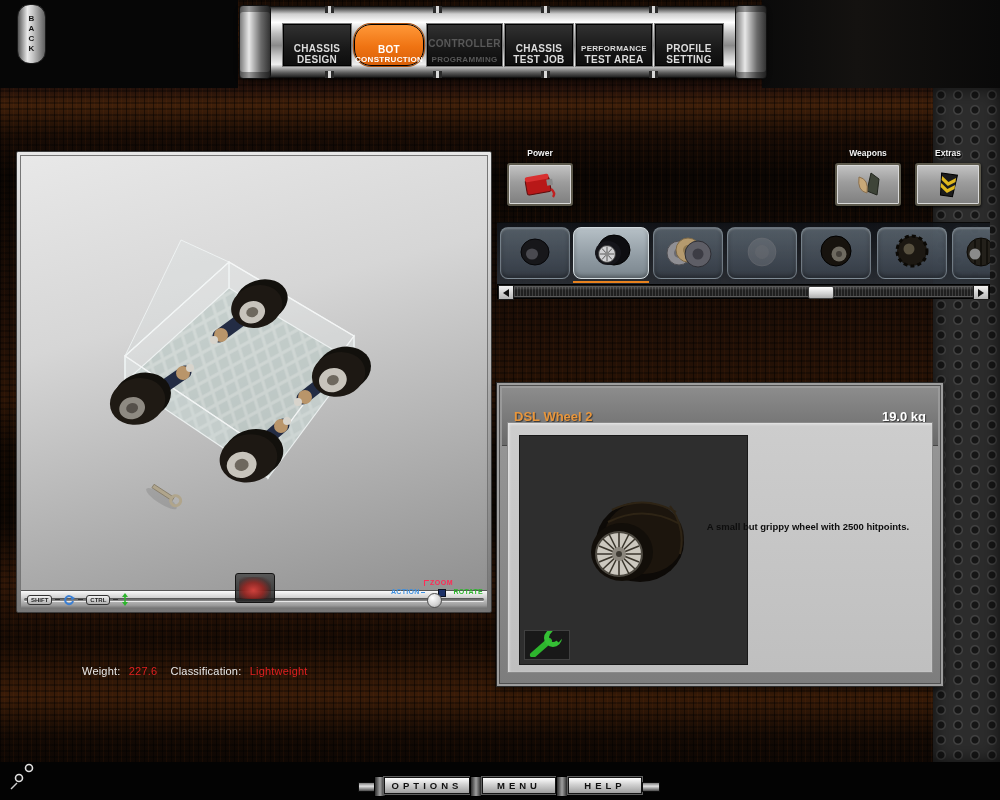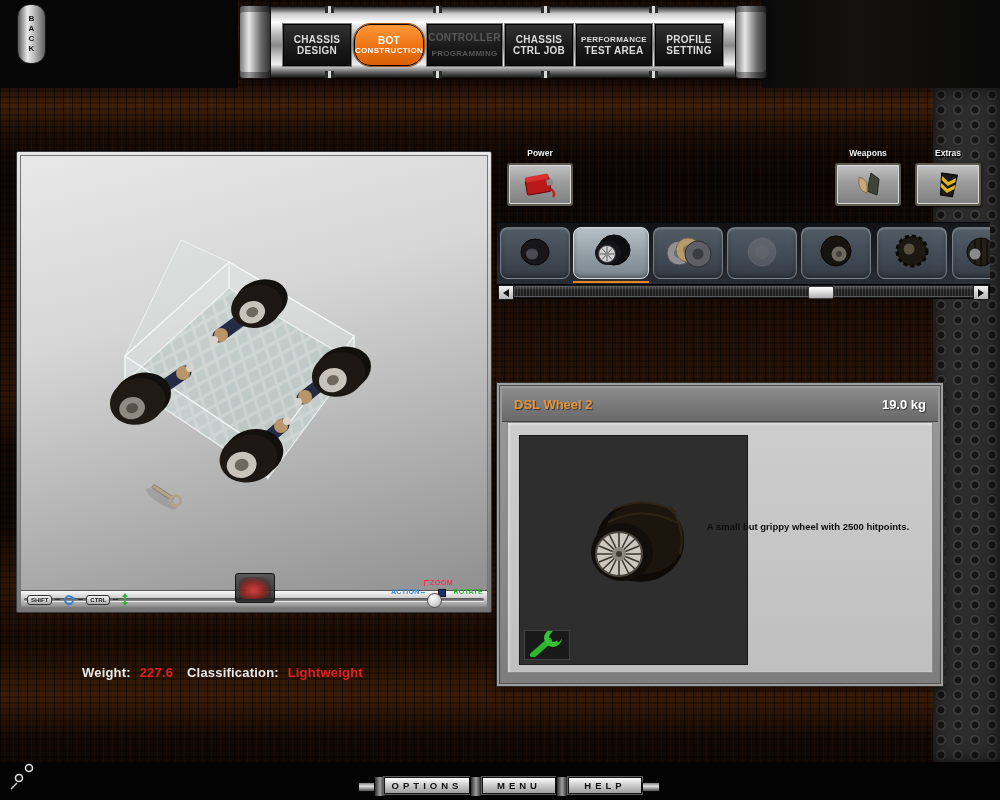"CHASSIS" .nav-tab { justify-content: center -> flex-end }
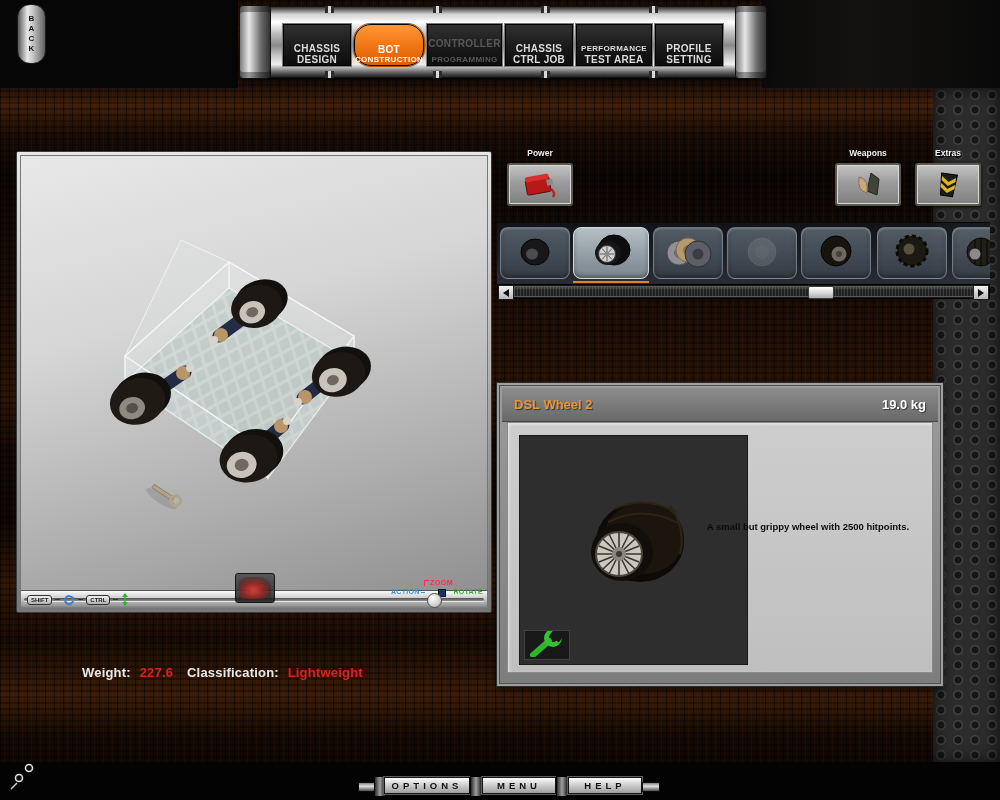"CTRL JOB" span { text: CTRL -> TEST }
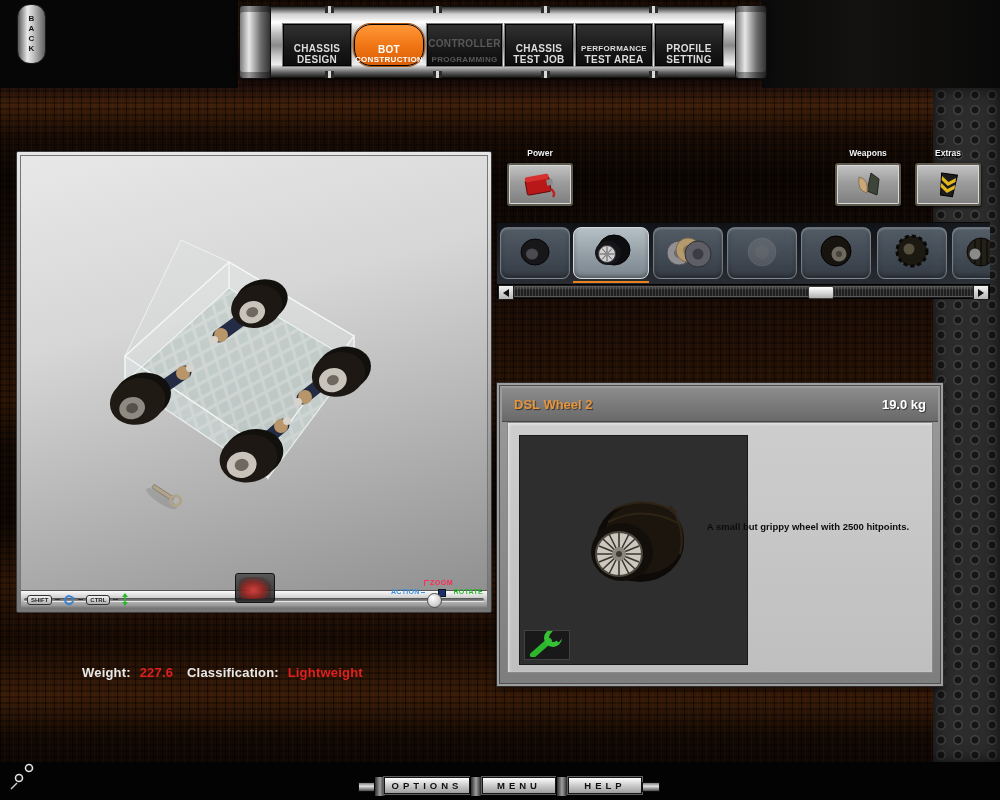"DSL Wheel 2" .dp-header { padding: 3px 12px -> 15px 12px }
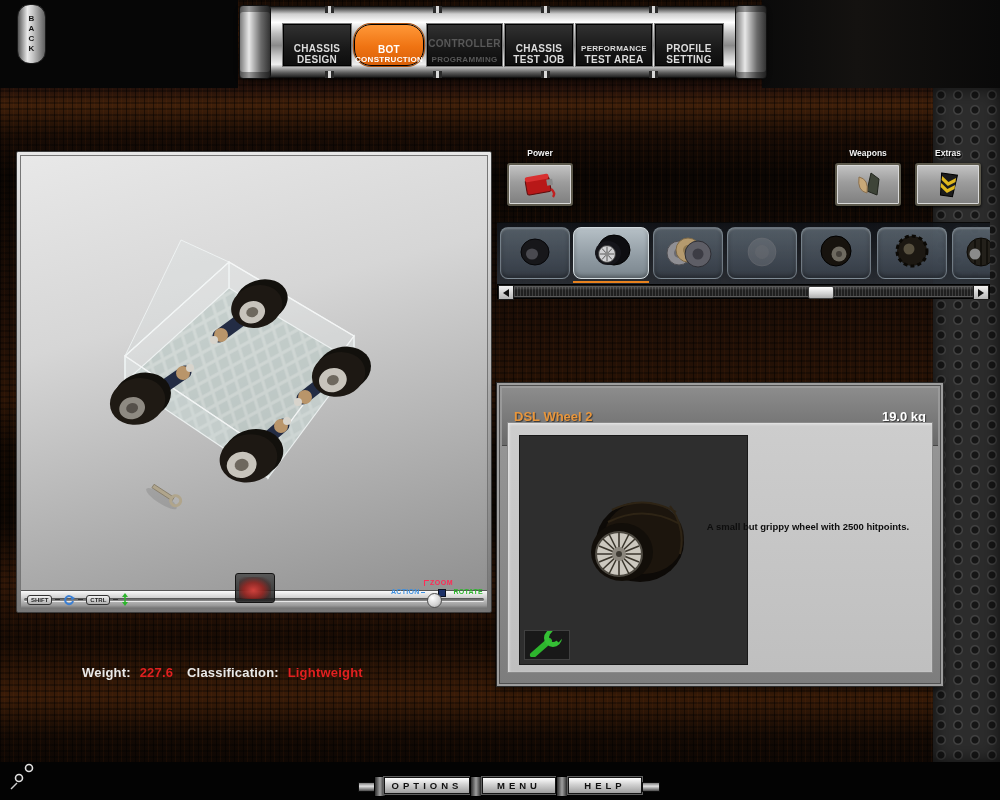"Weight: 227.6 Classification:" .status-line { font-size: 13px -> 11px; font-weight: bold -> normal }
